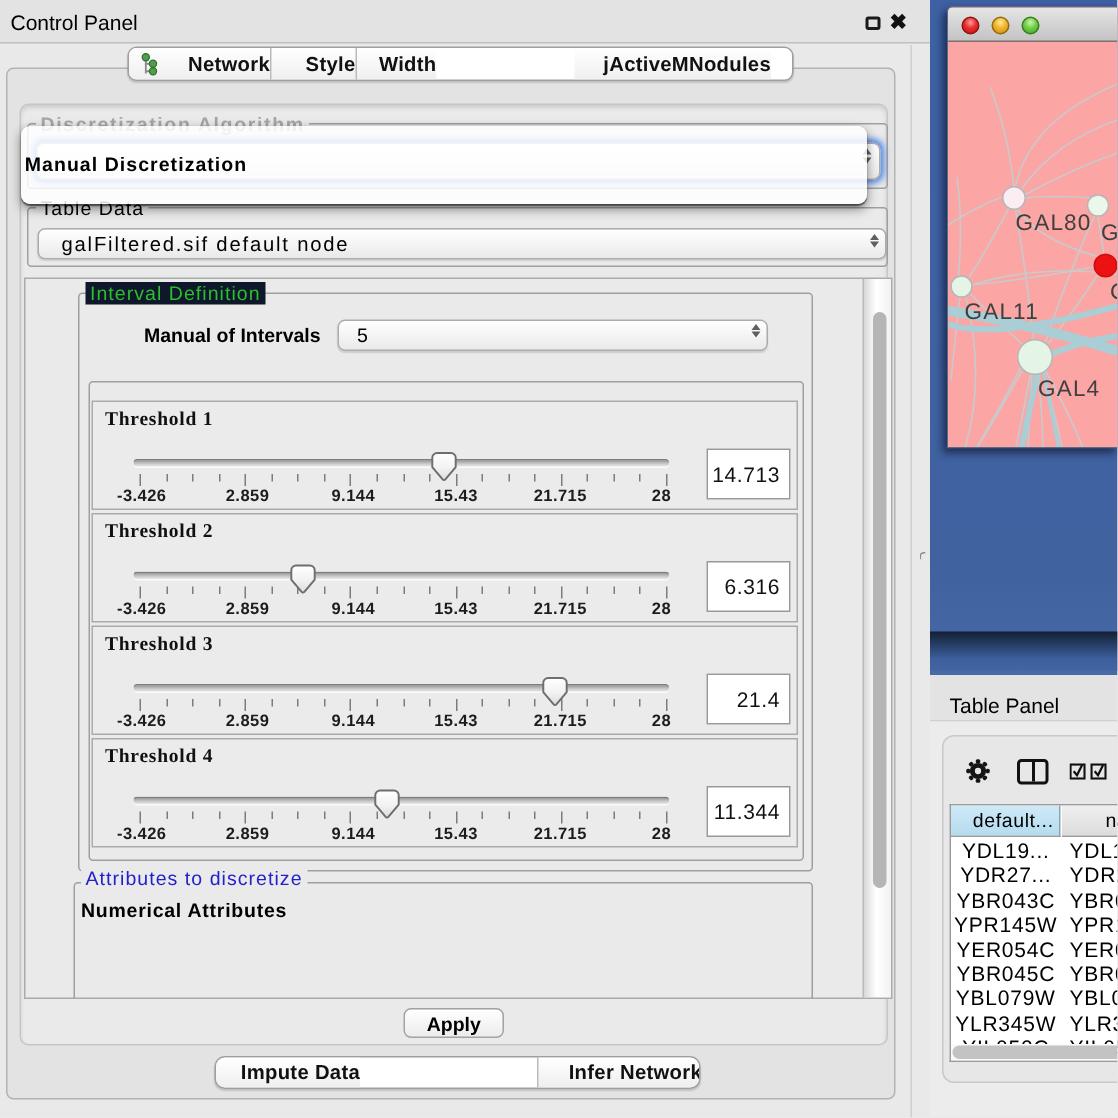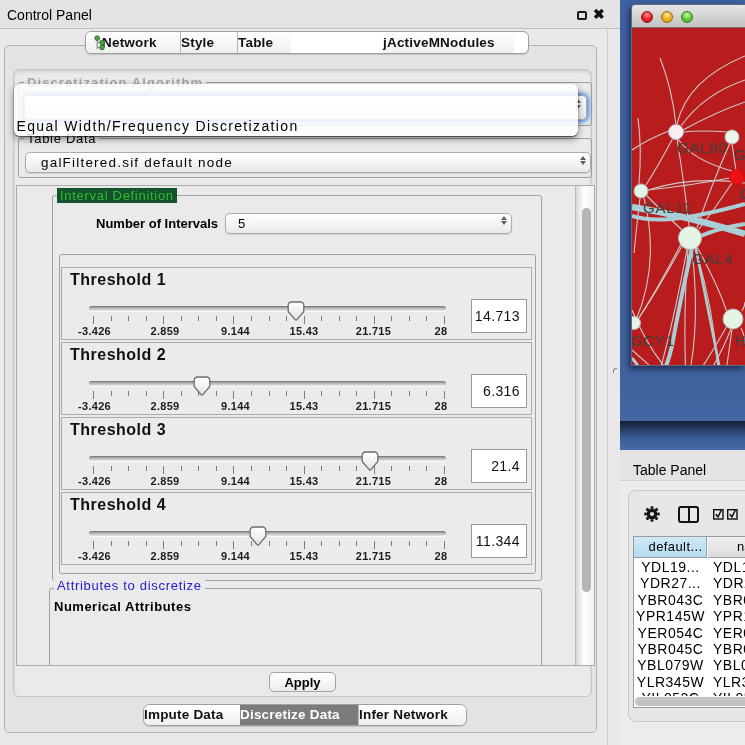"Network" .seg { text-align: left -> right }
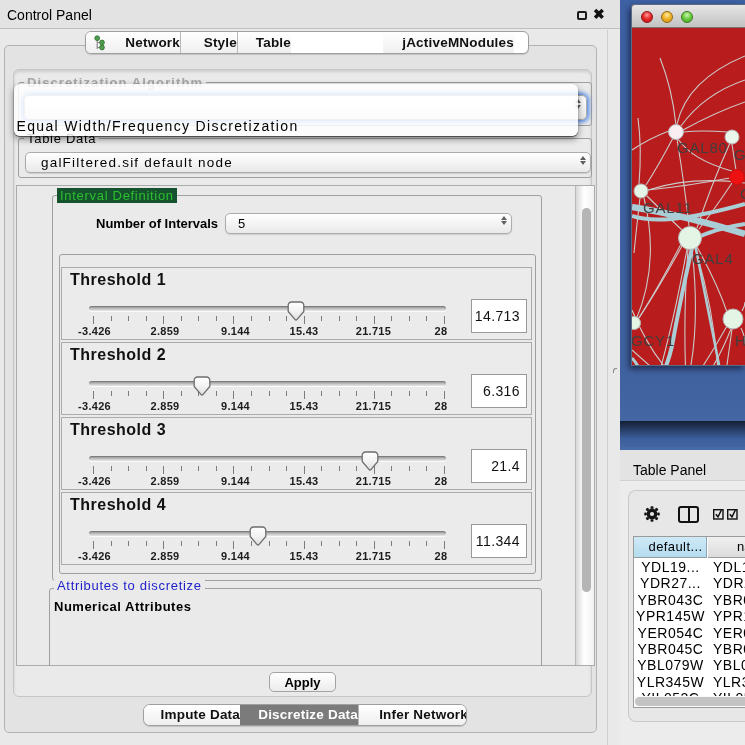"Table" div.seg { text: Table -> Width }
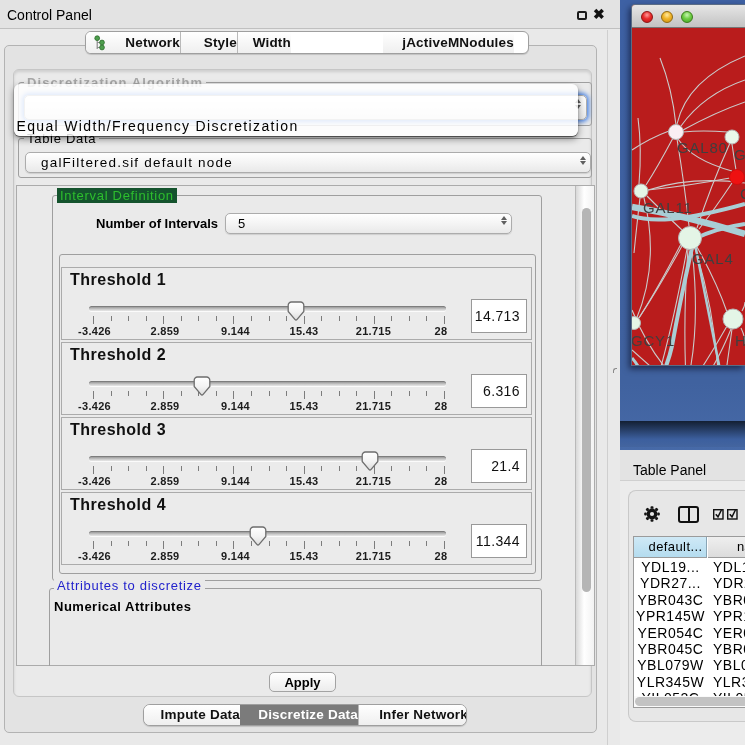"Manual Discretization" div.abs { html: none -> <div>Manual Discretization</div> }
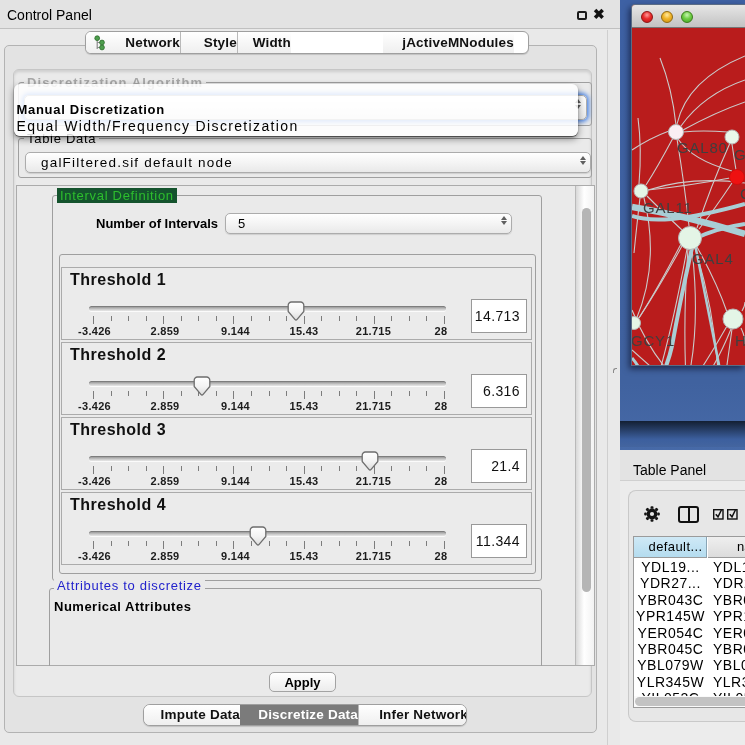"Equal Width/Frequency Discretization" div.abs { html: <div>Equal Width/Frequency Discretization</div> -> none }
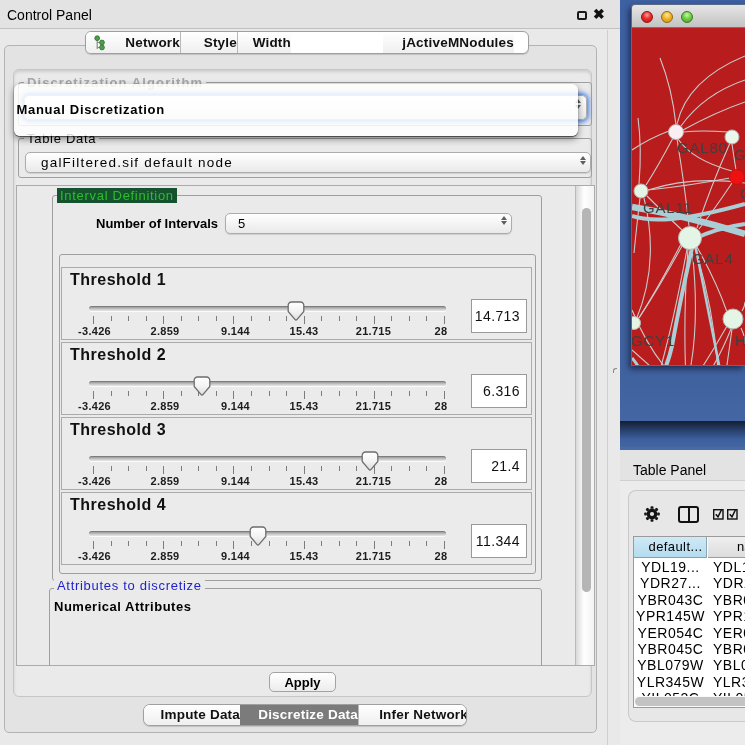"GAL80" div.abs { background: #b91c1c -> #fca5a5; height: 362px -> 295px }
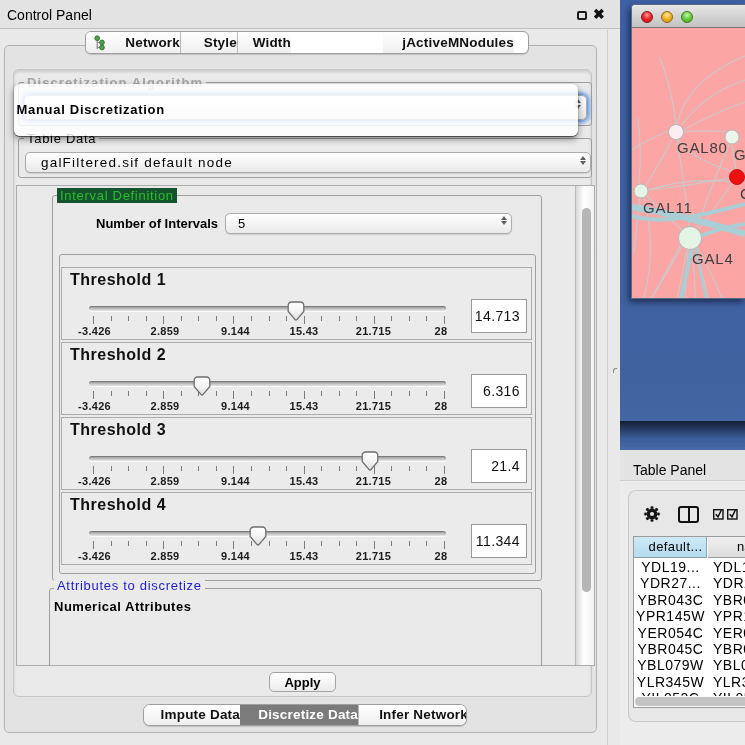"Interval Definition" div.grouplbl { background: #14532d -> #0f172a }
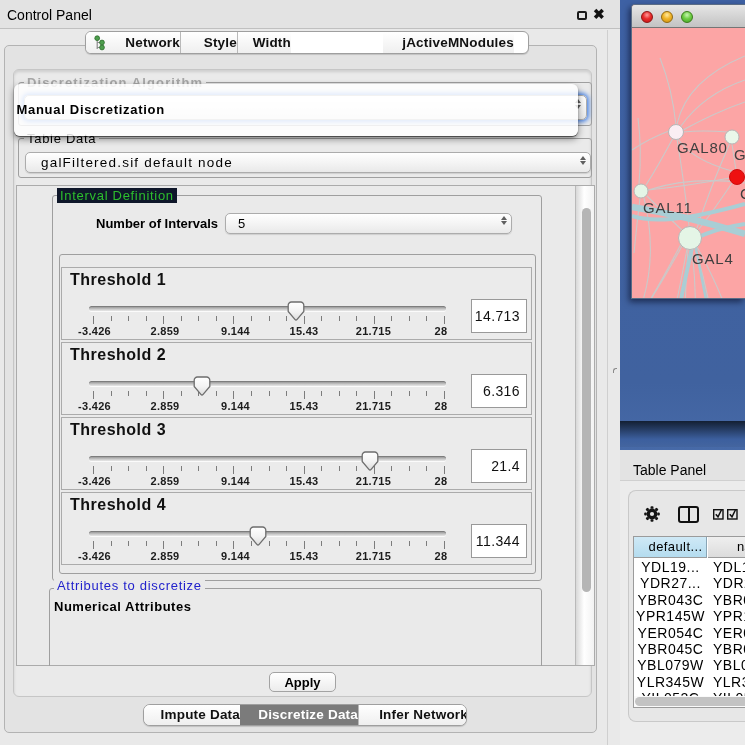"Number of Intervals" div.abs { text: Number -> Manual }
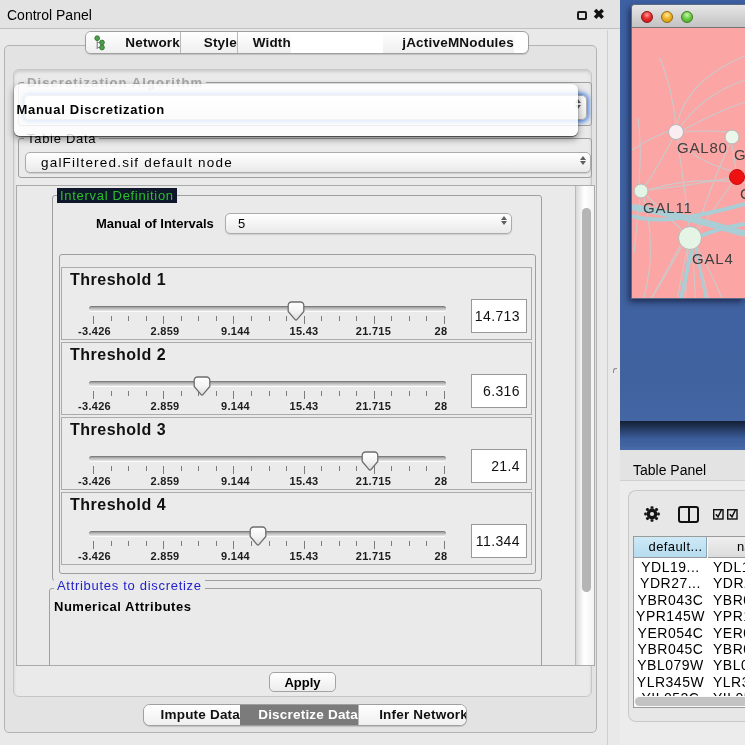"Threshold 1" .tlabel { font-family: none -> Liberation Serif, serif; font-size: 16px -> 13px }
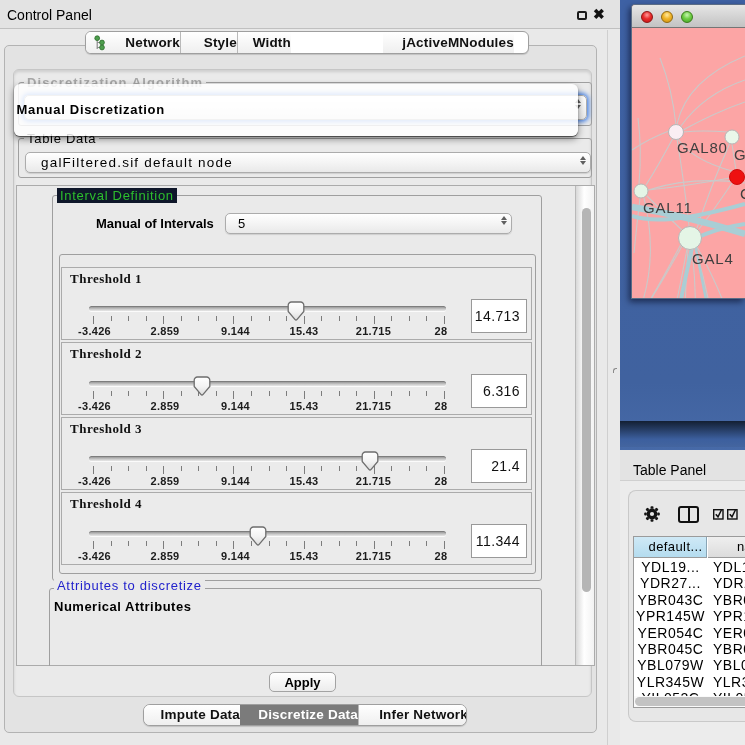"Discretize Data" div.seg { html: <div>Discretize Data</div> -> none }
